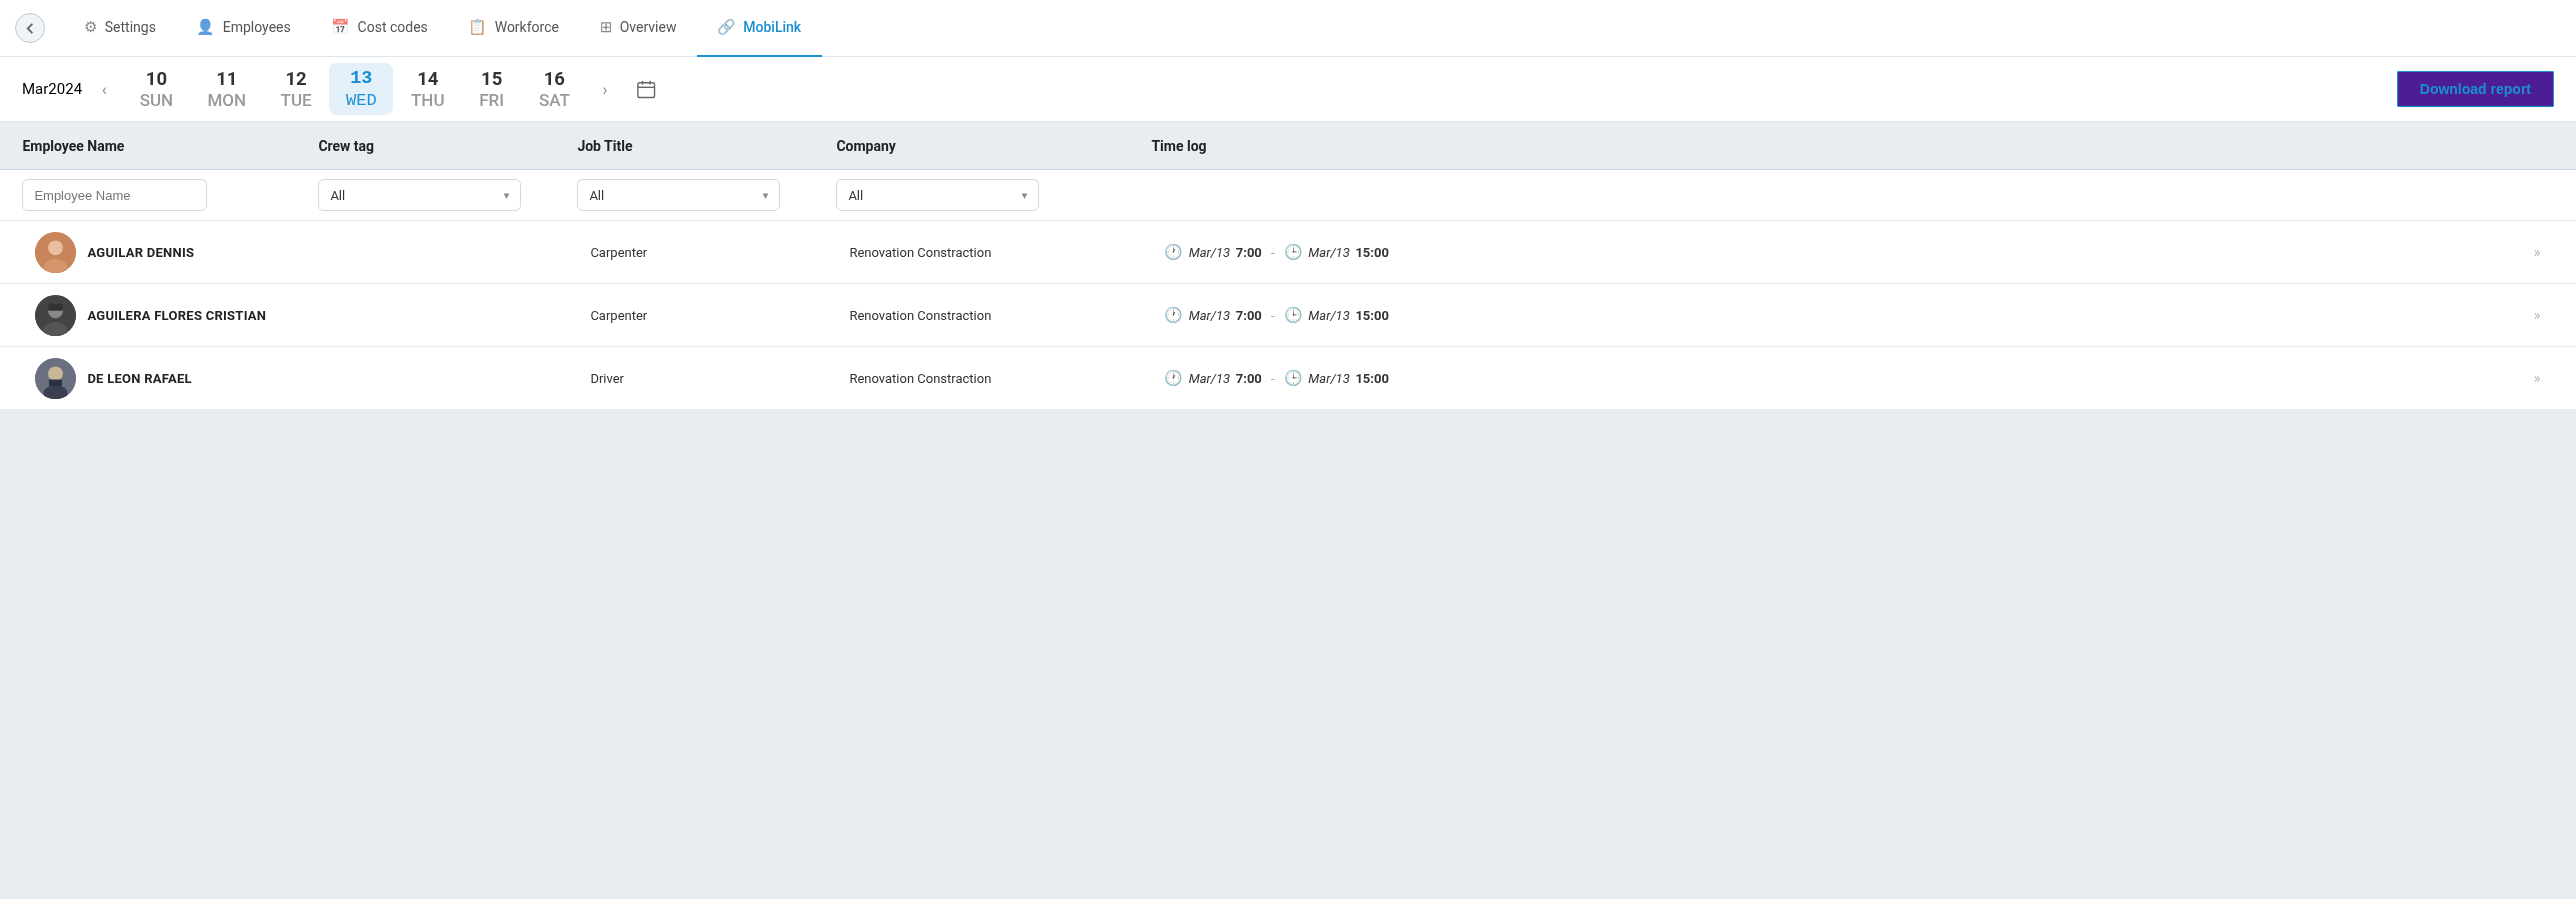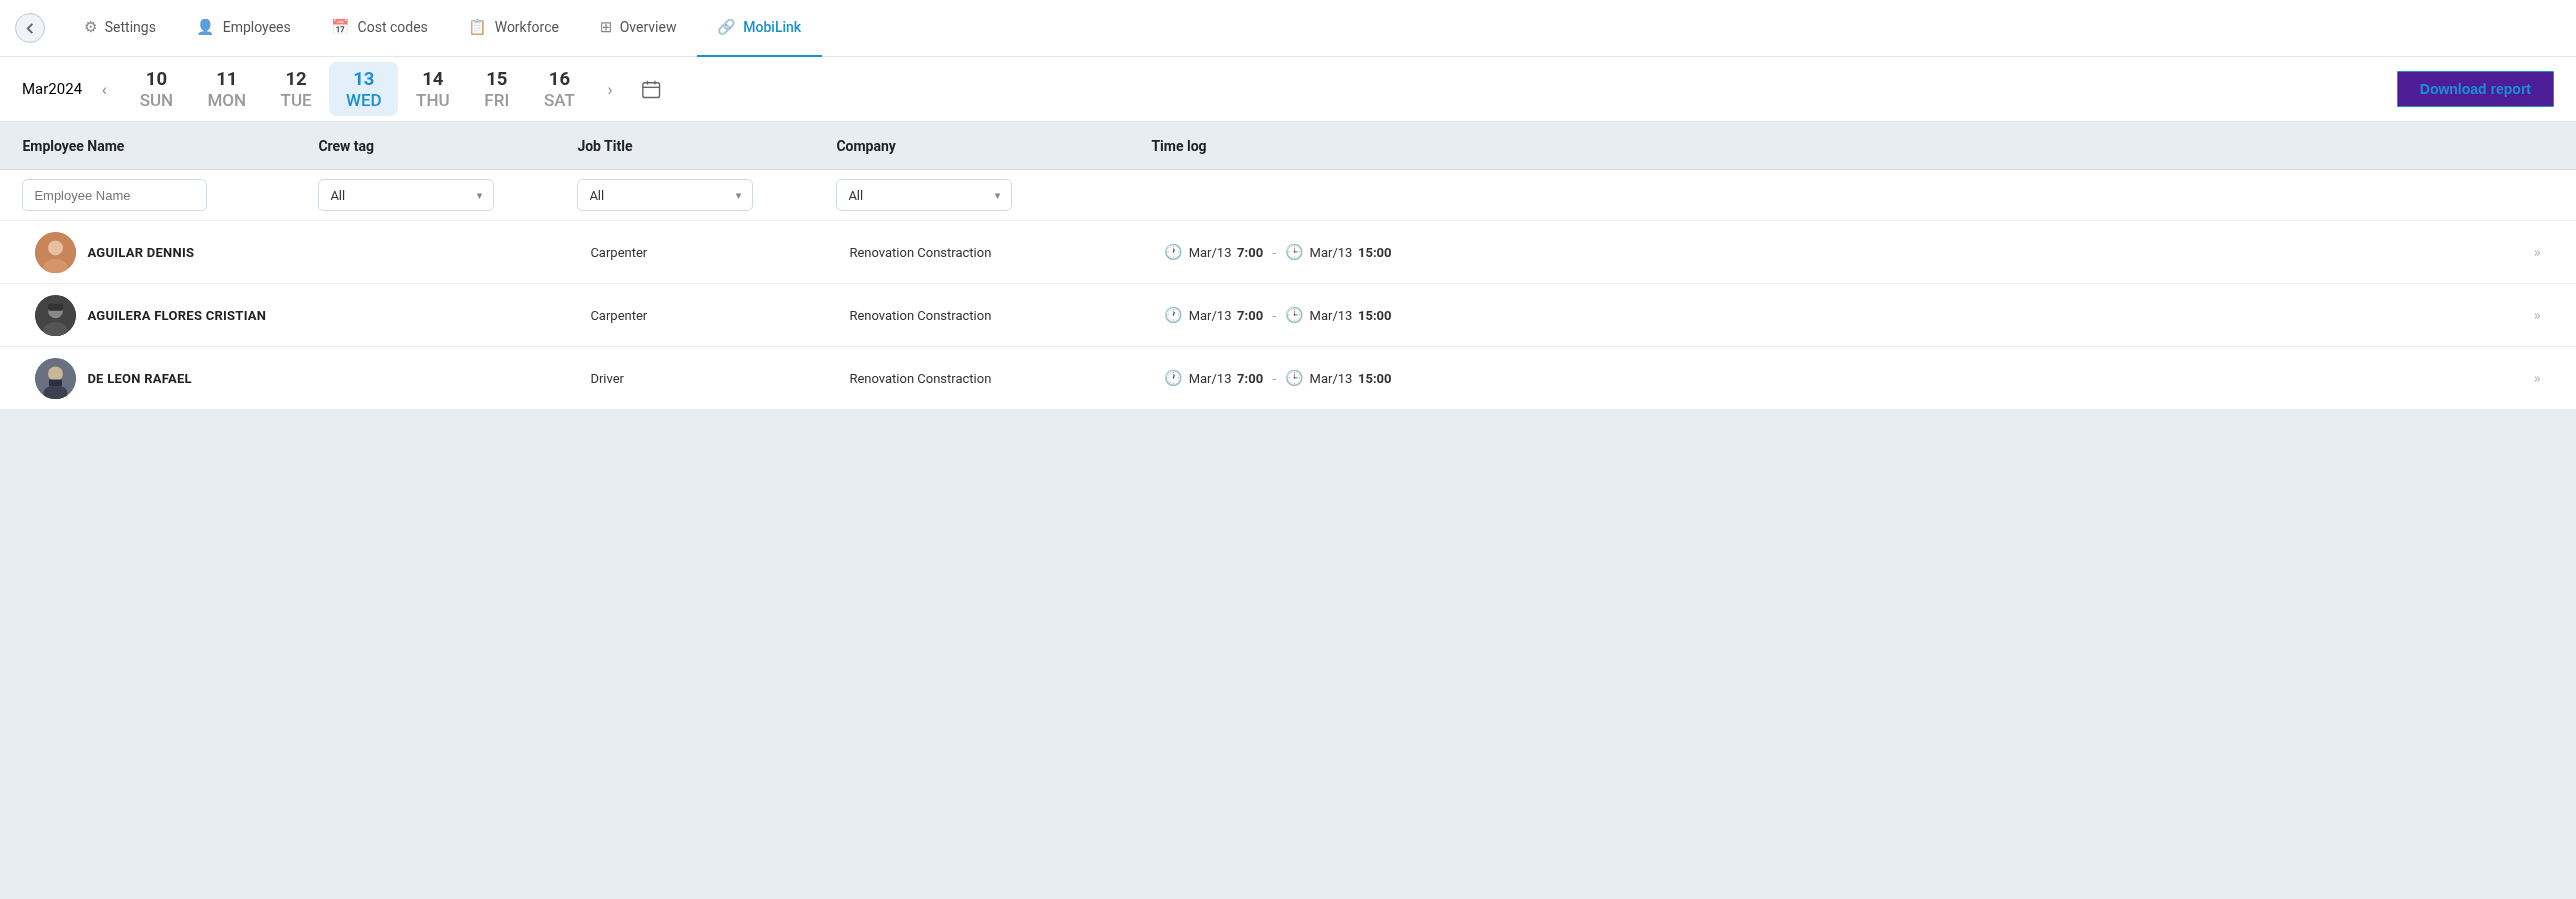"13" .day-item.active { font-family: none -> Liberation Mono, monospace }
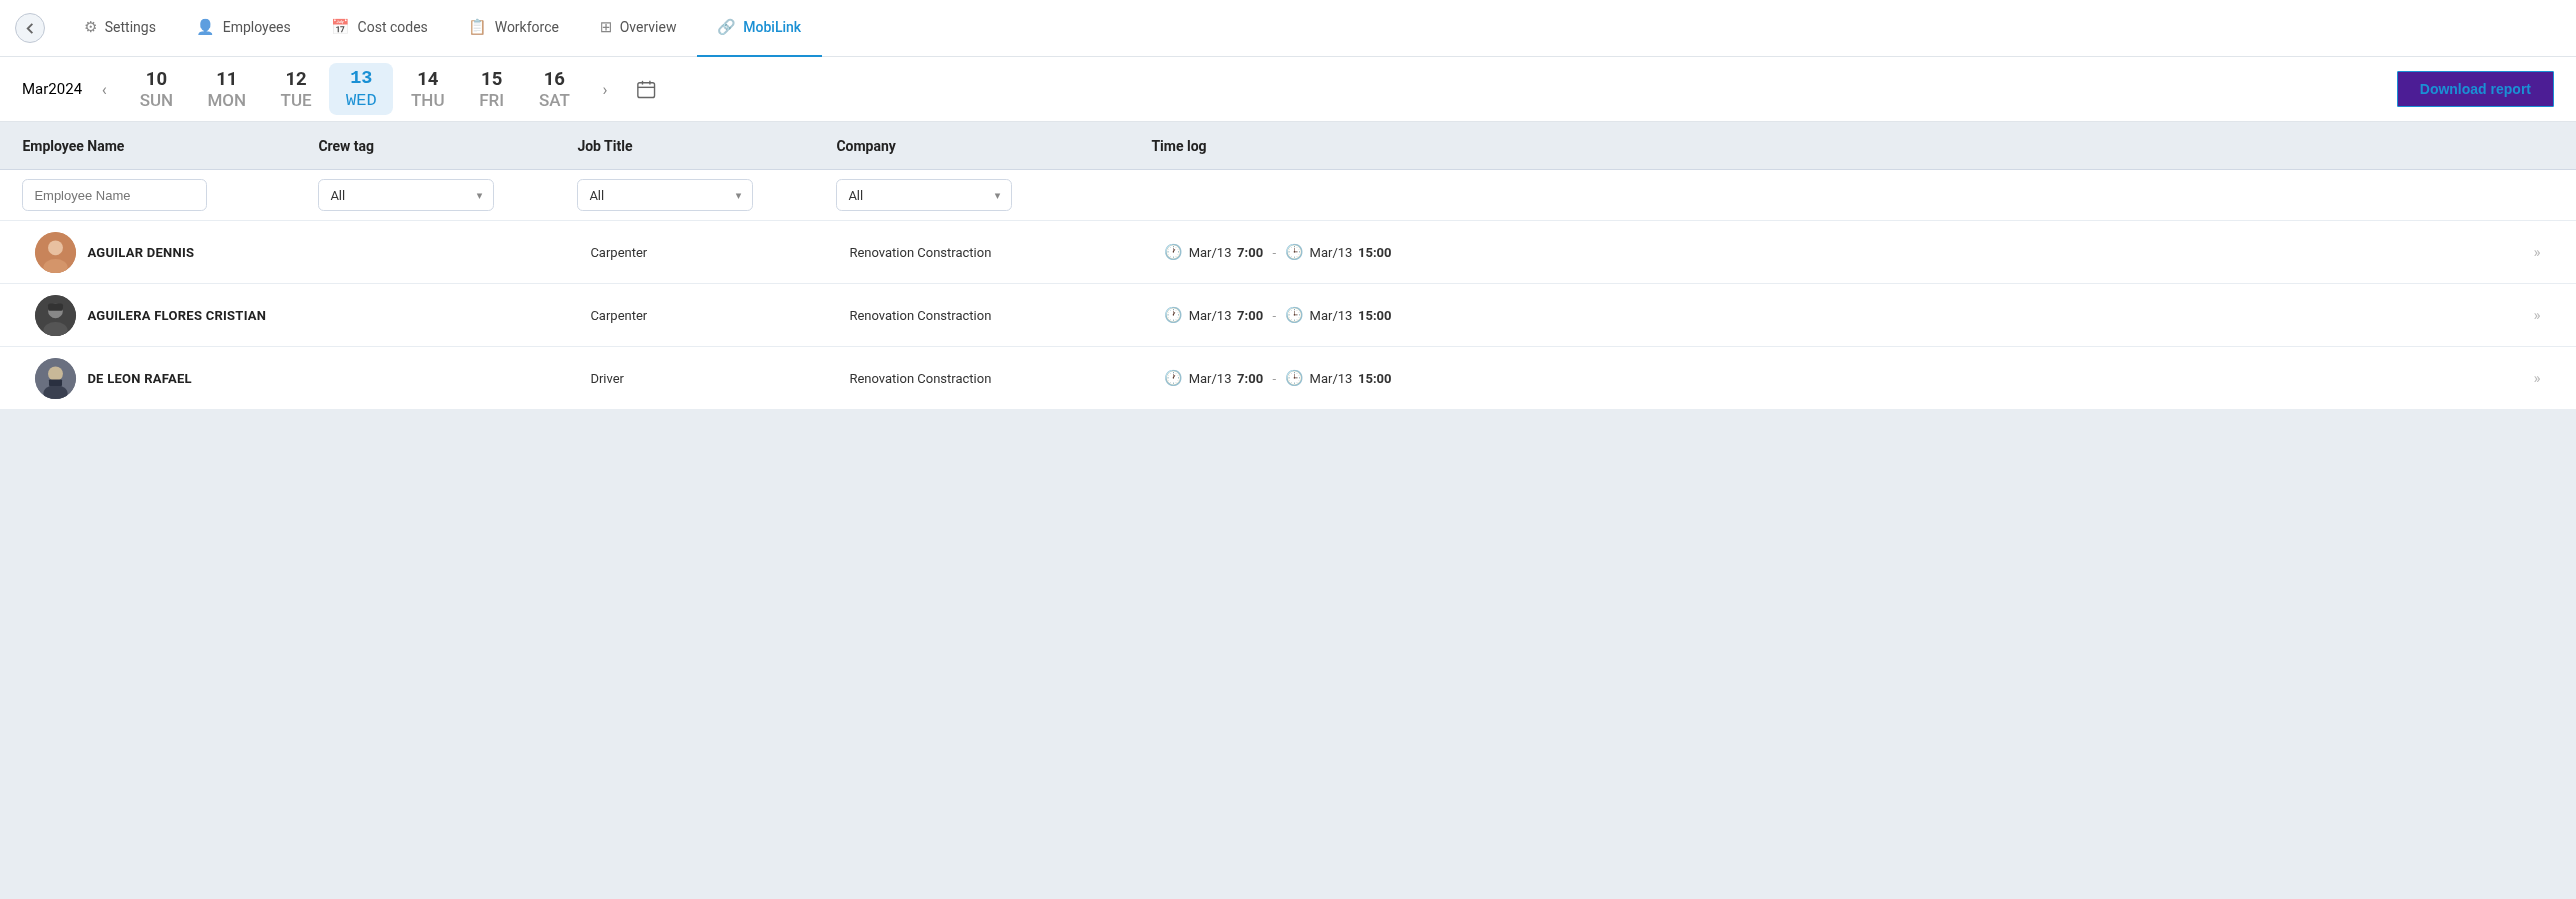"All" .filter-select { width: 176px -> 203px }
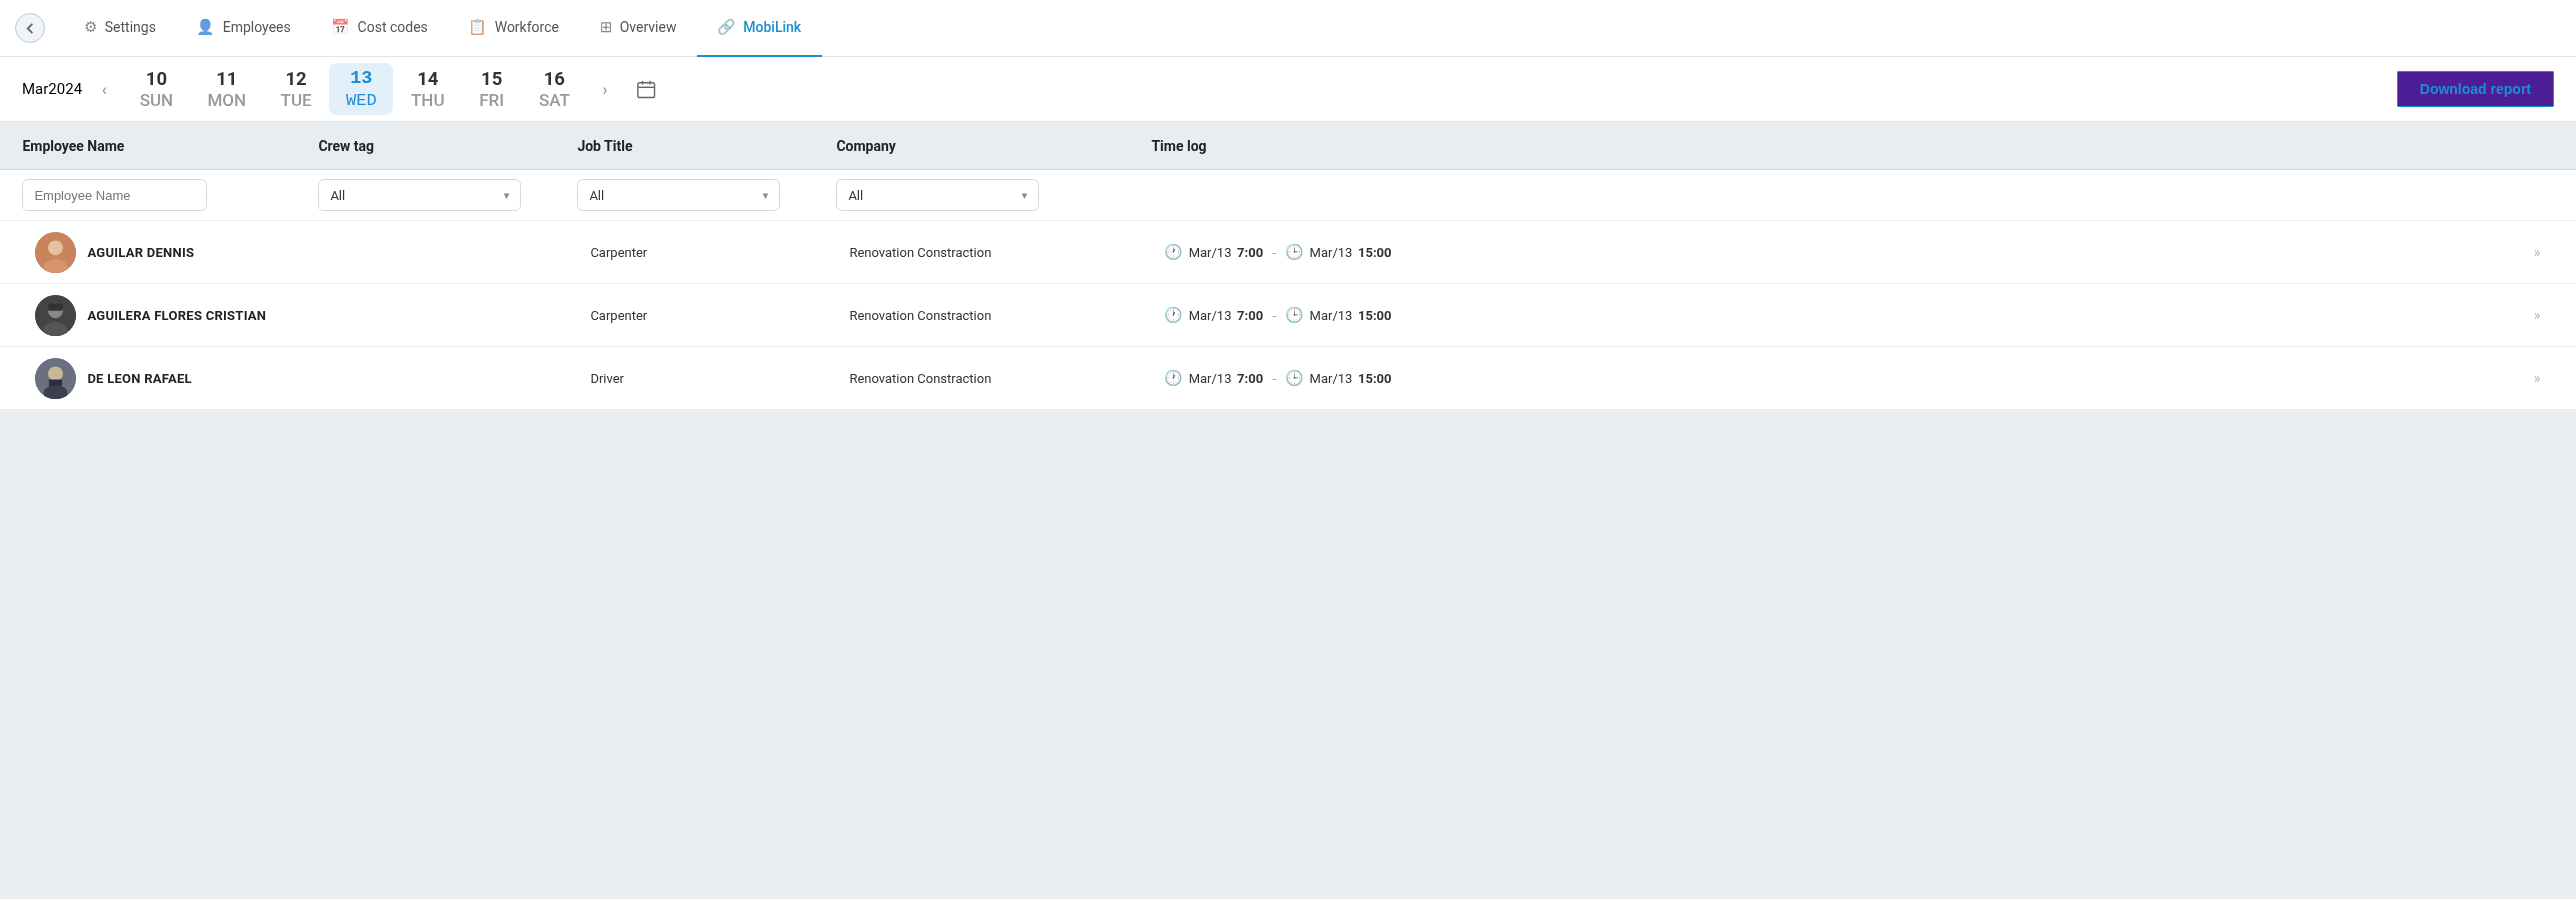"Mar/13" .time-text { font-style: none -> italic }
